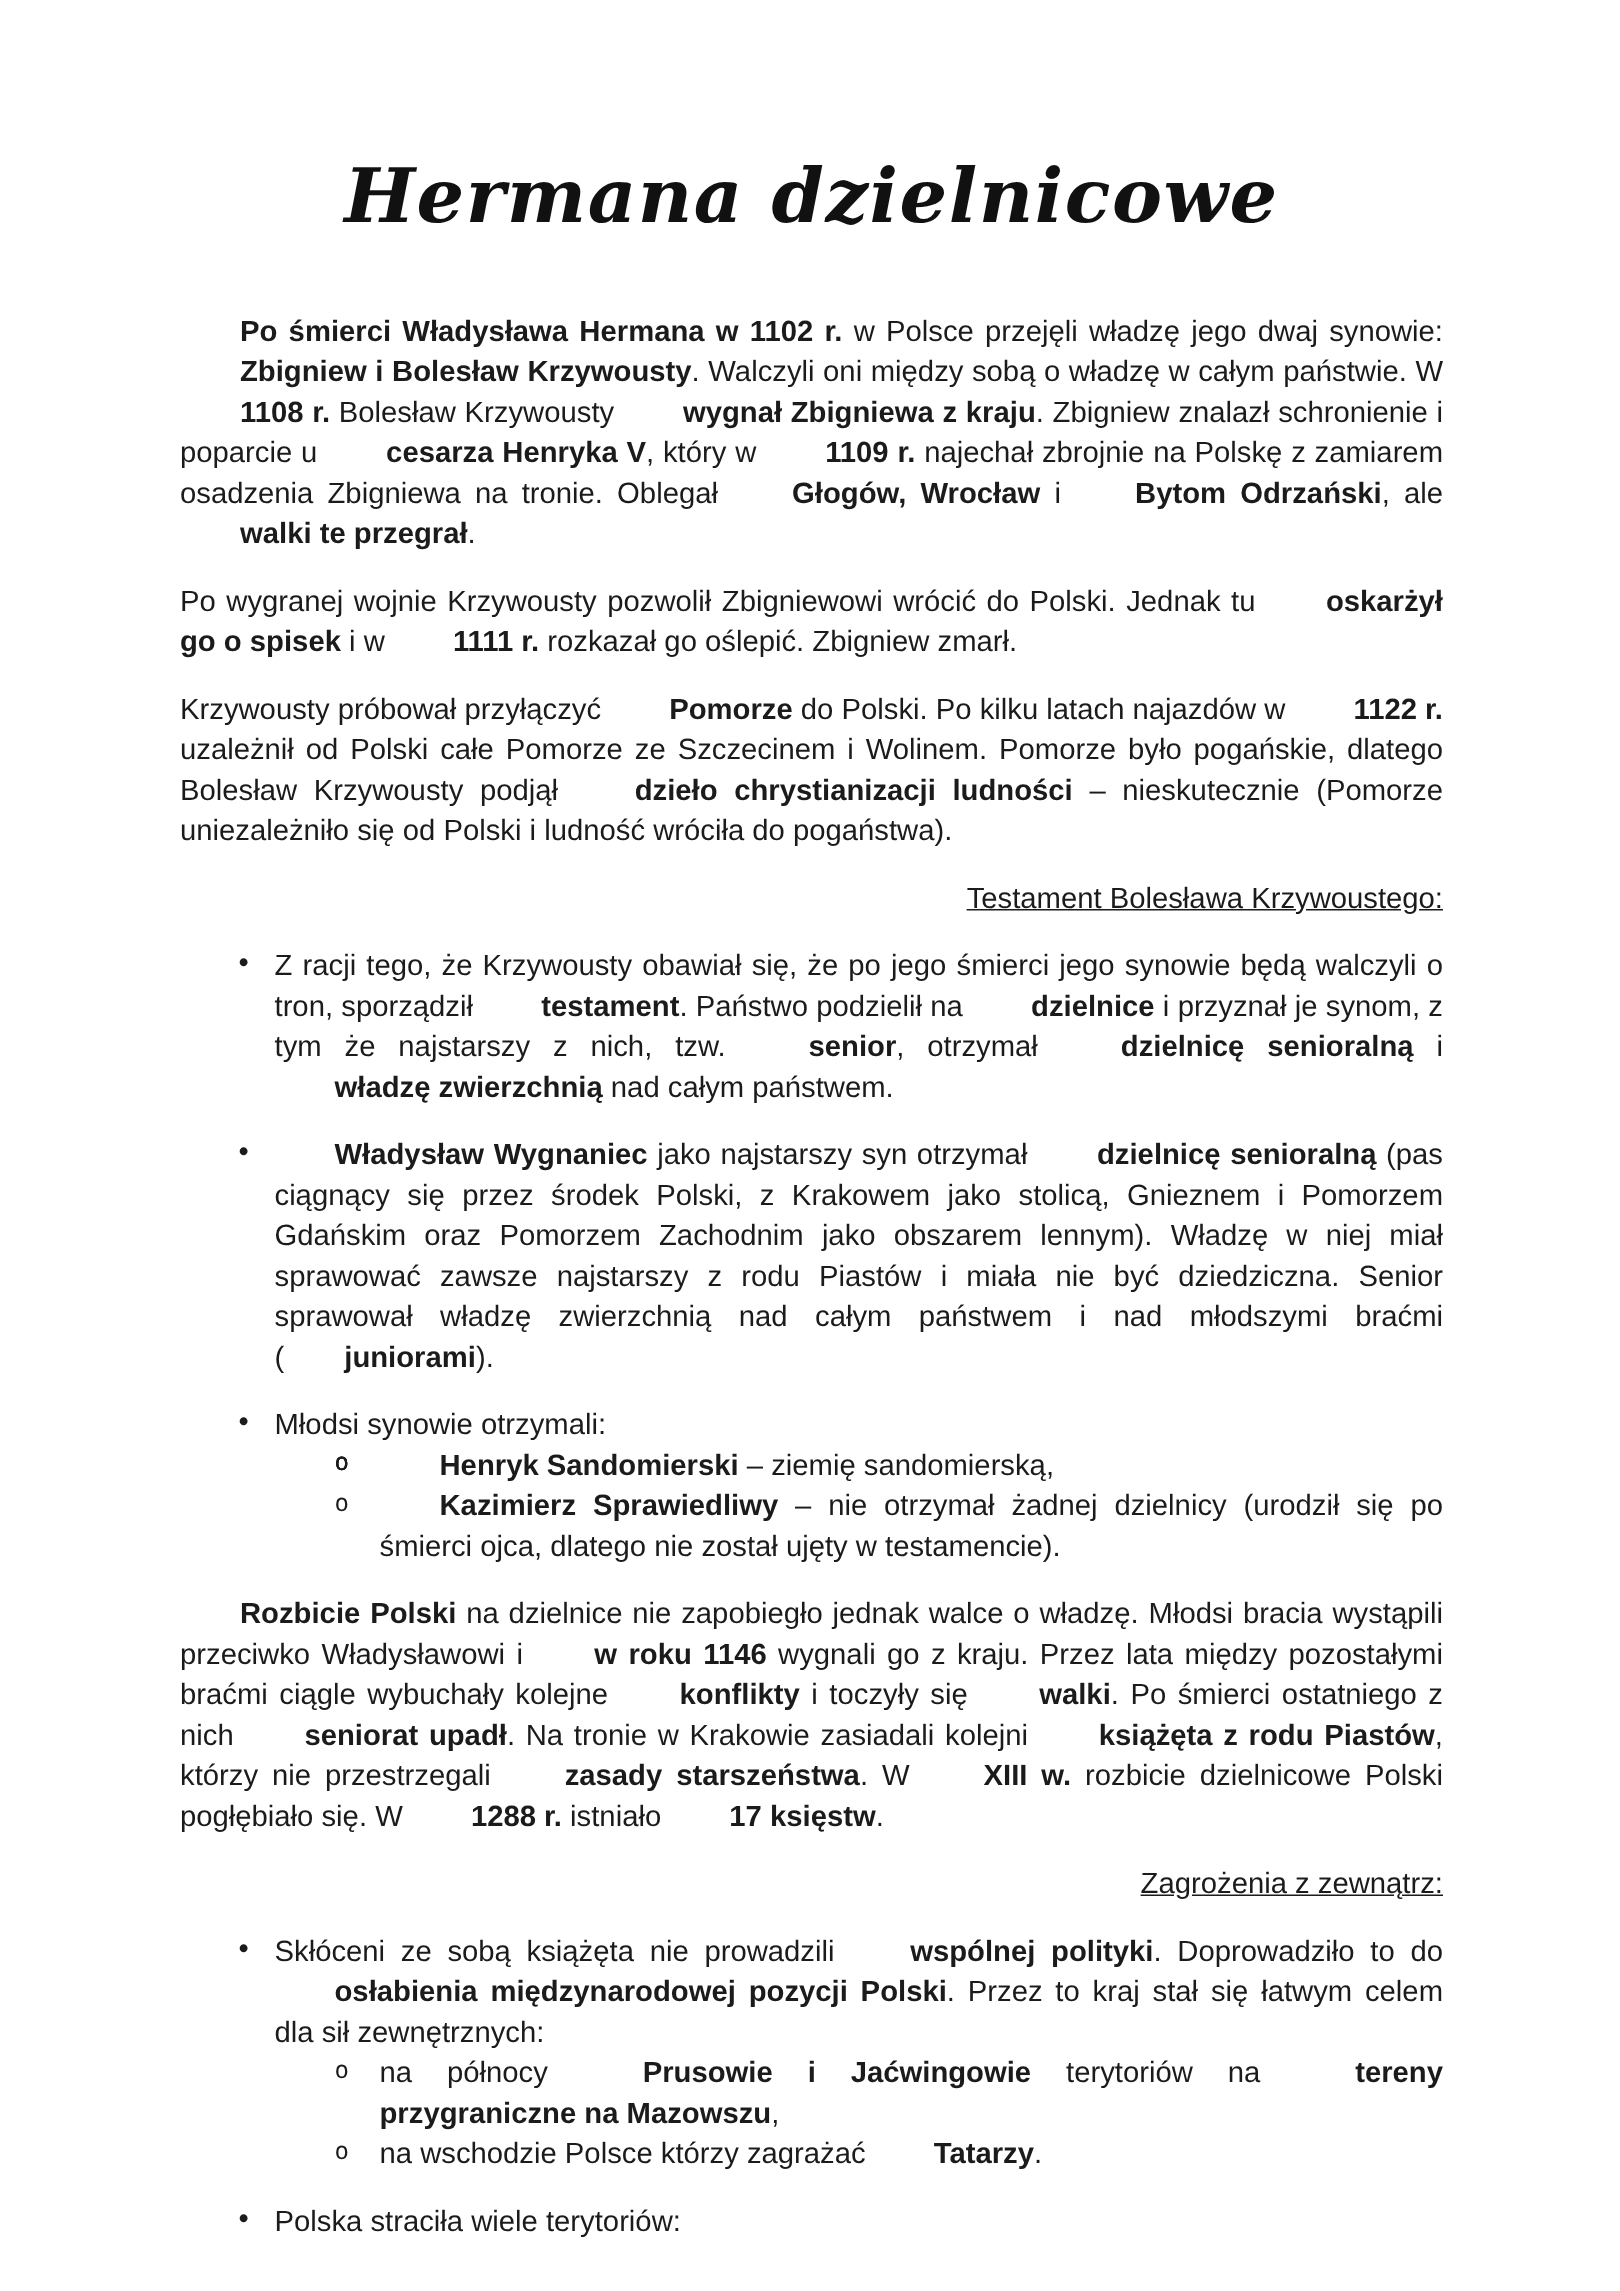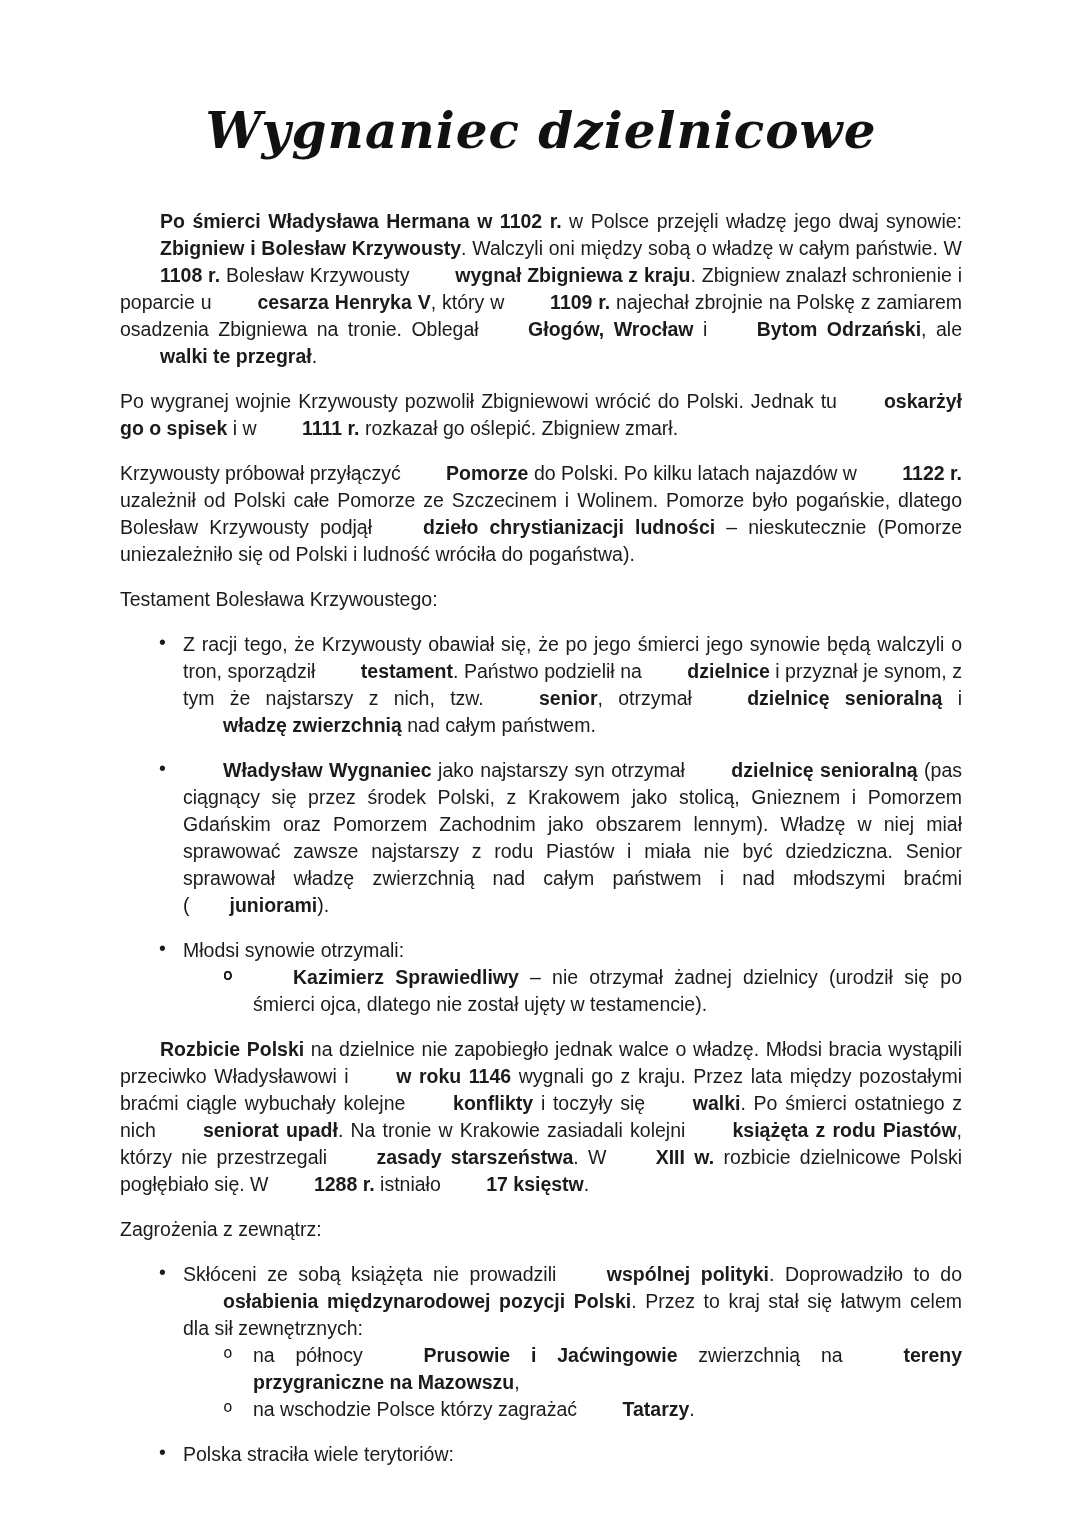"Wygnaniec dzielnicowe" h1.doc-title { text: Wygnaniec -> Hermana }
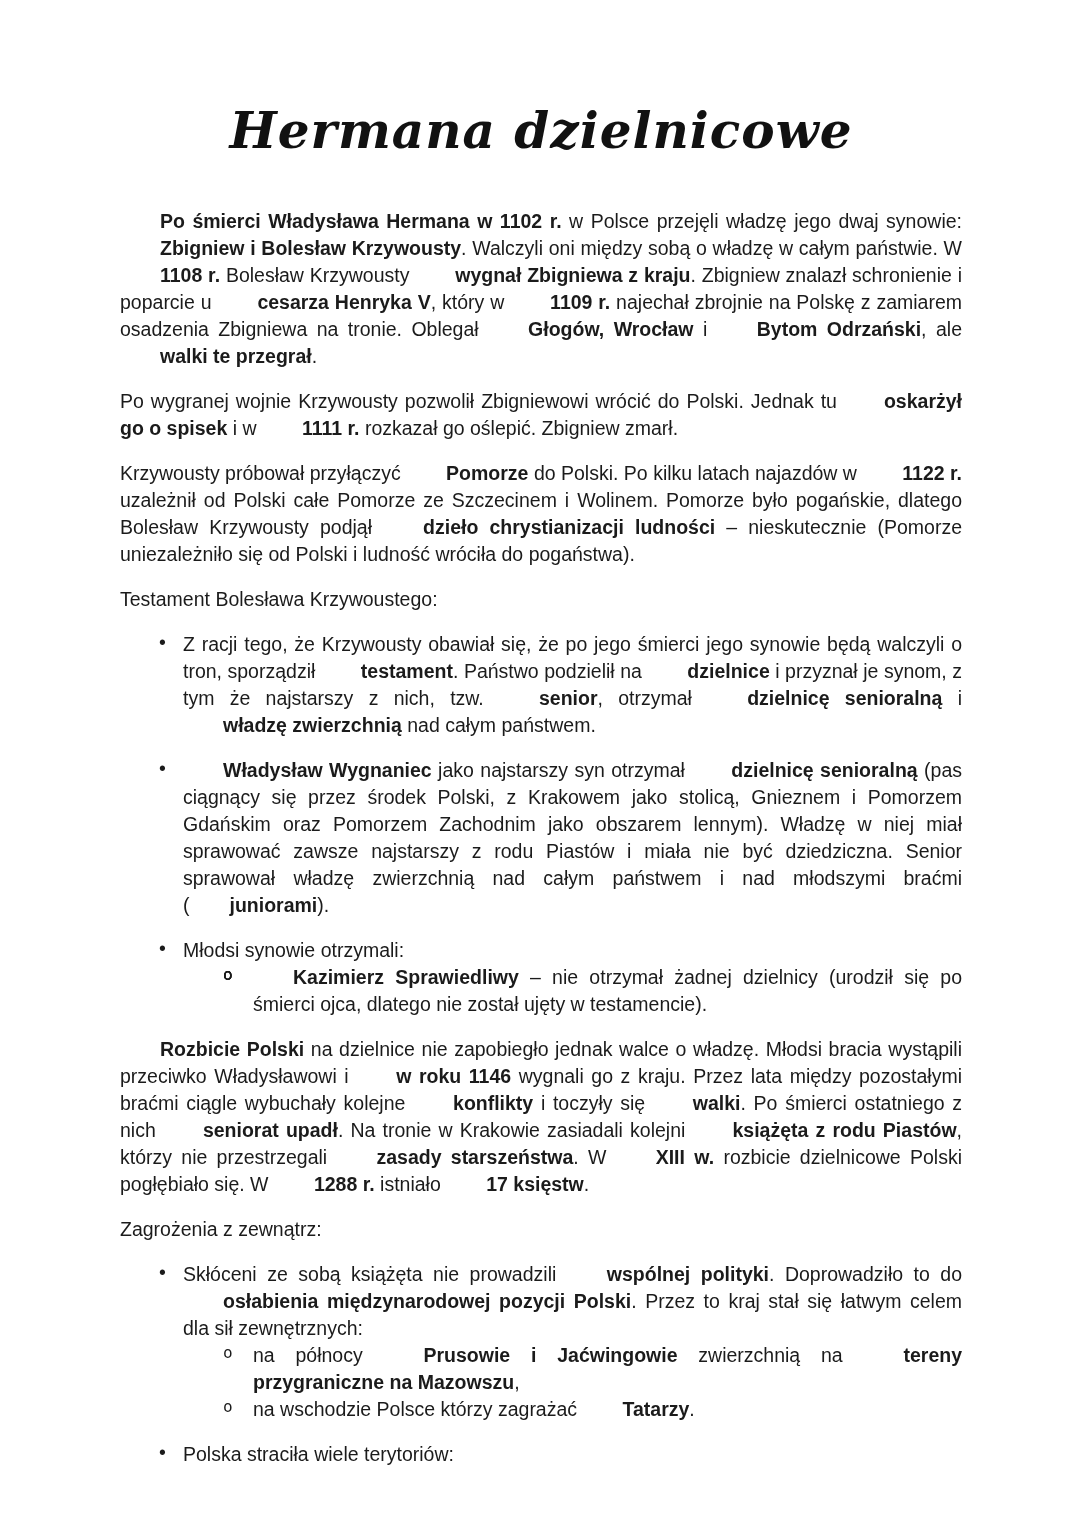"Testament Bolesława Krzywoustego:" .heading { text-align: left -> right; text-decoration: none -> underline }
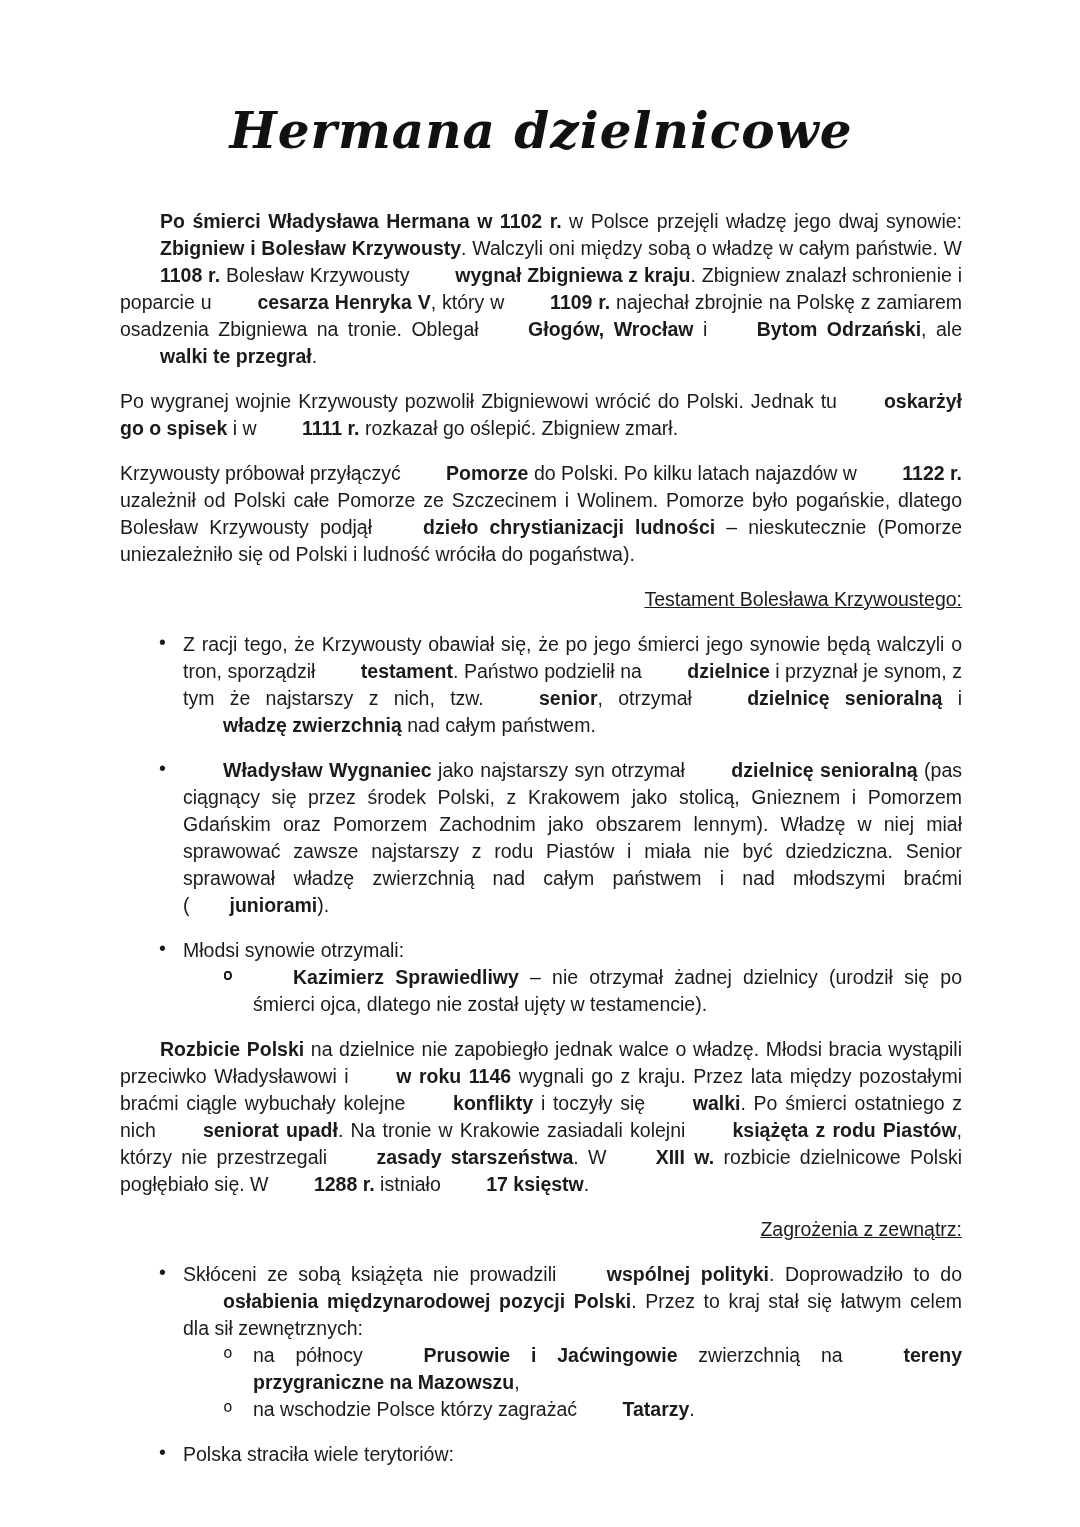"Henryk Sandomierski – ziemię" div.li-text { html: none -> <div><span>Henryk Sandomierski</span><span> – ziemię sandomierską,</span></div> }
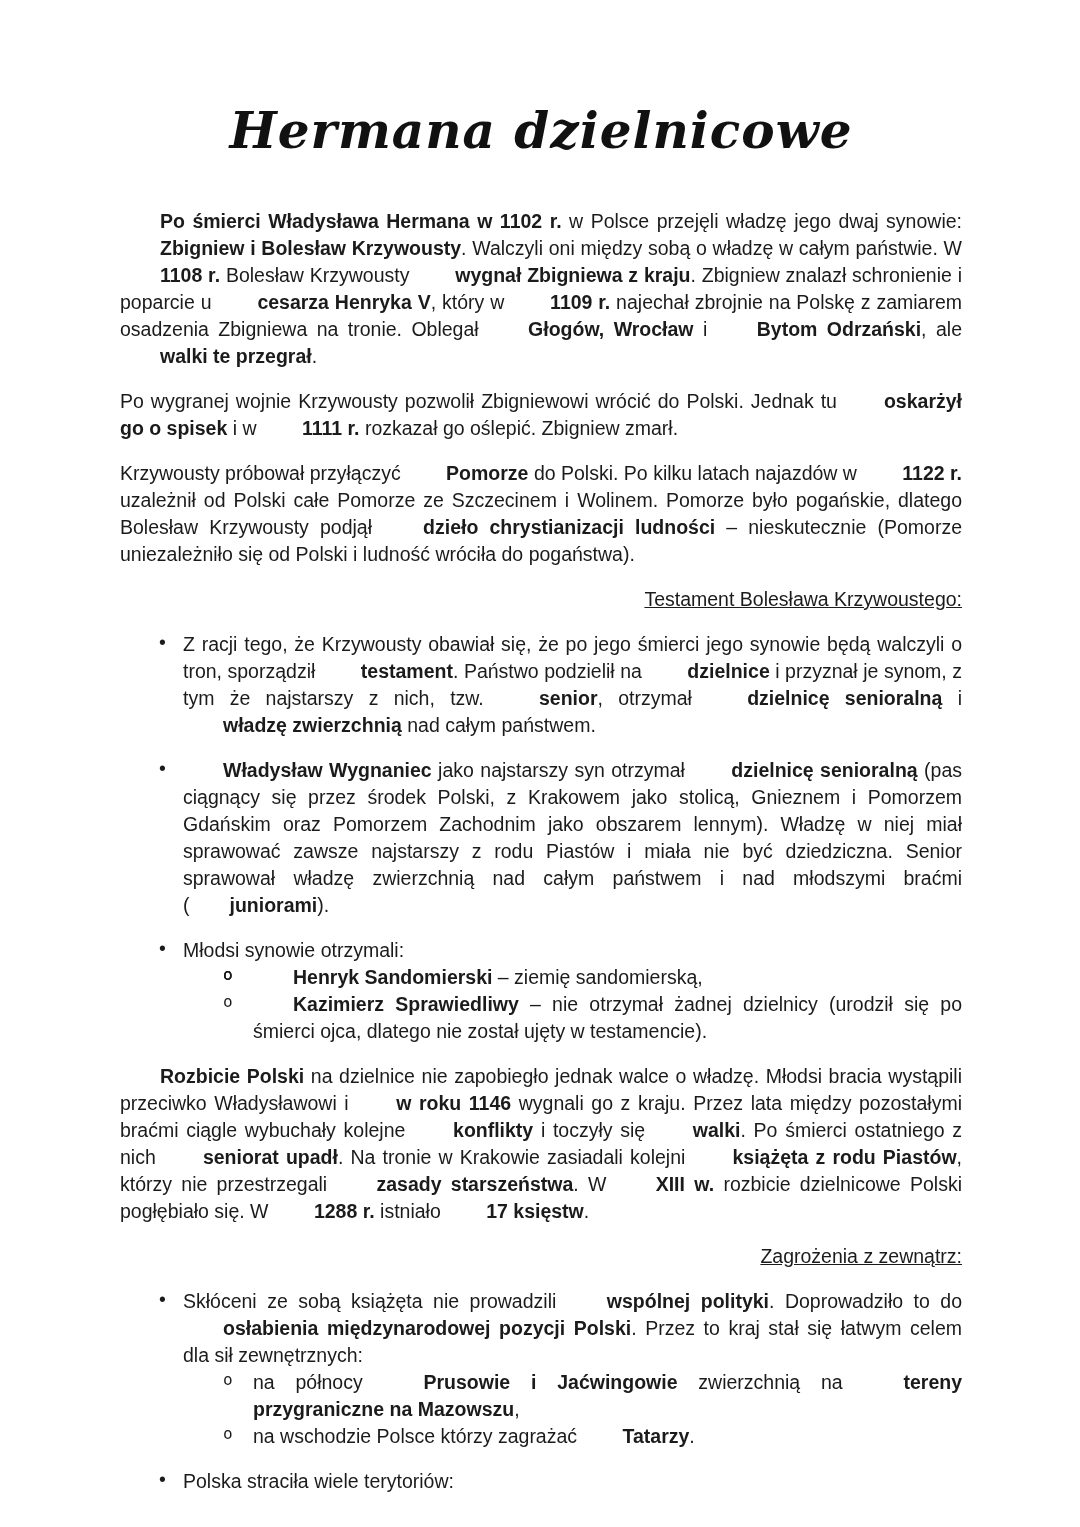"zwierzchnią na" span.r { text: zwierzchnią -> terytoriów }
